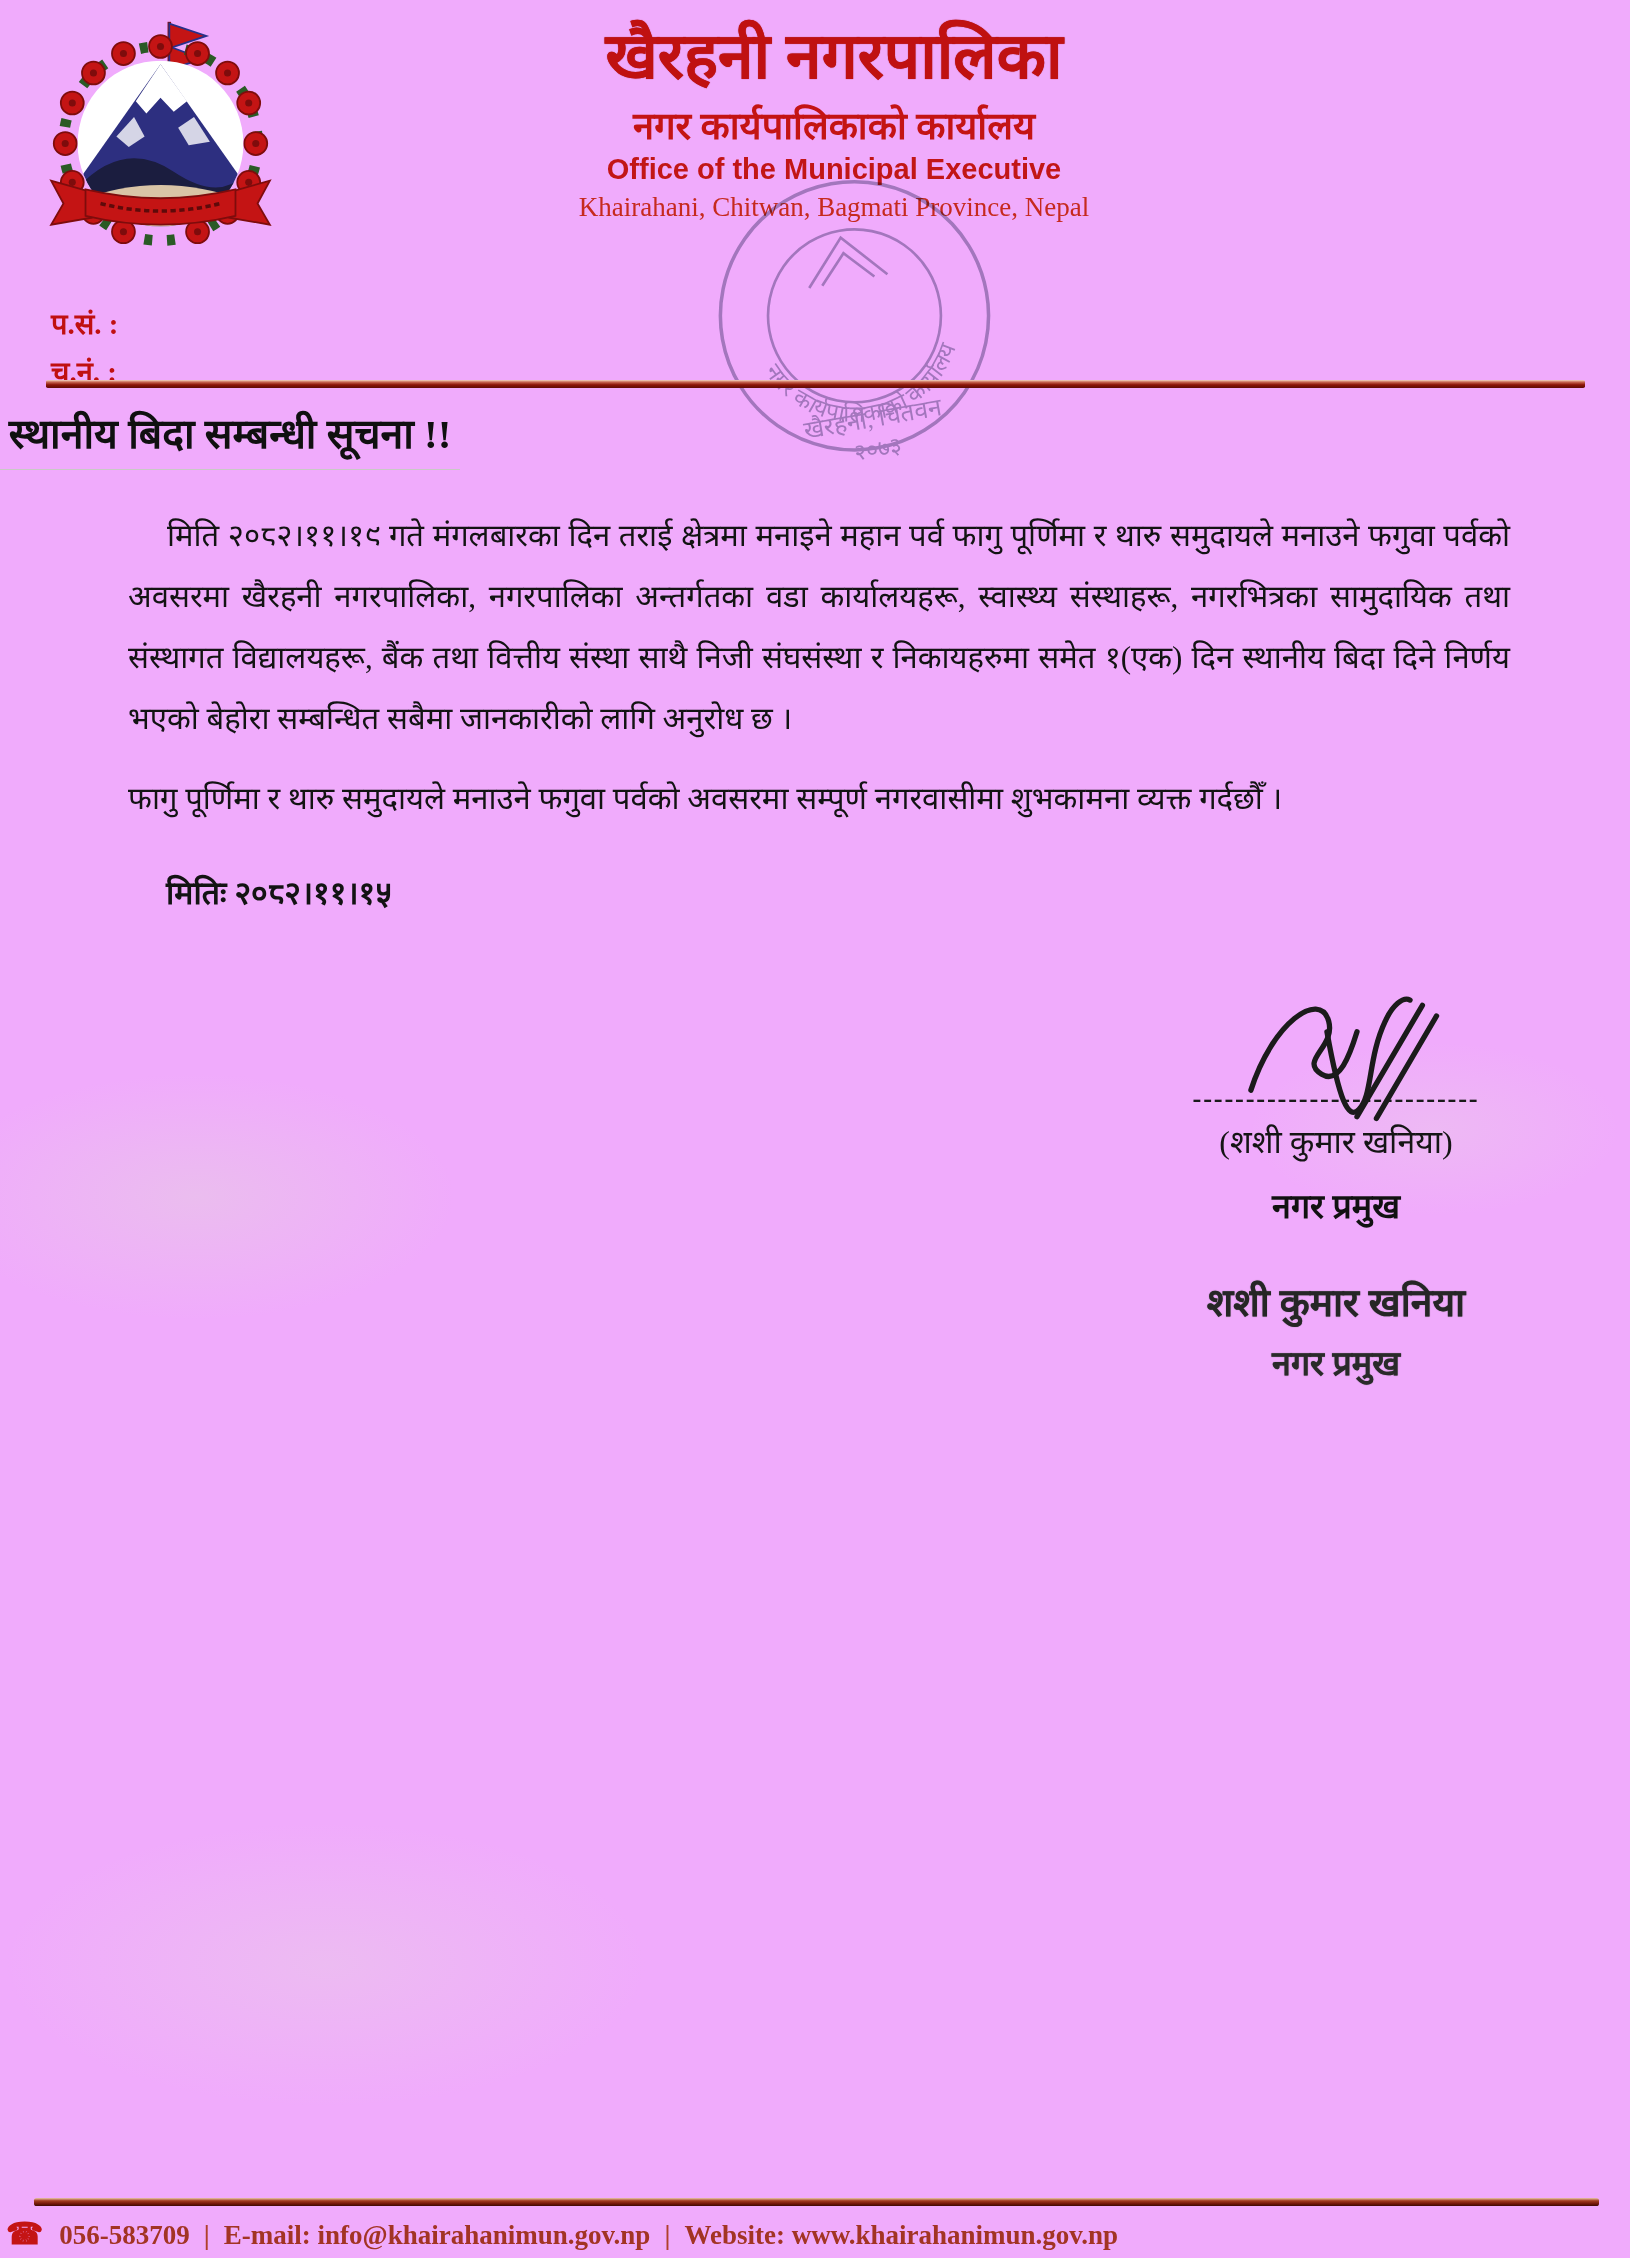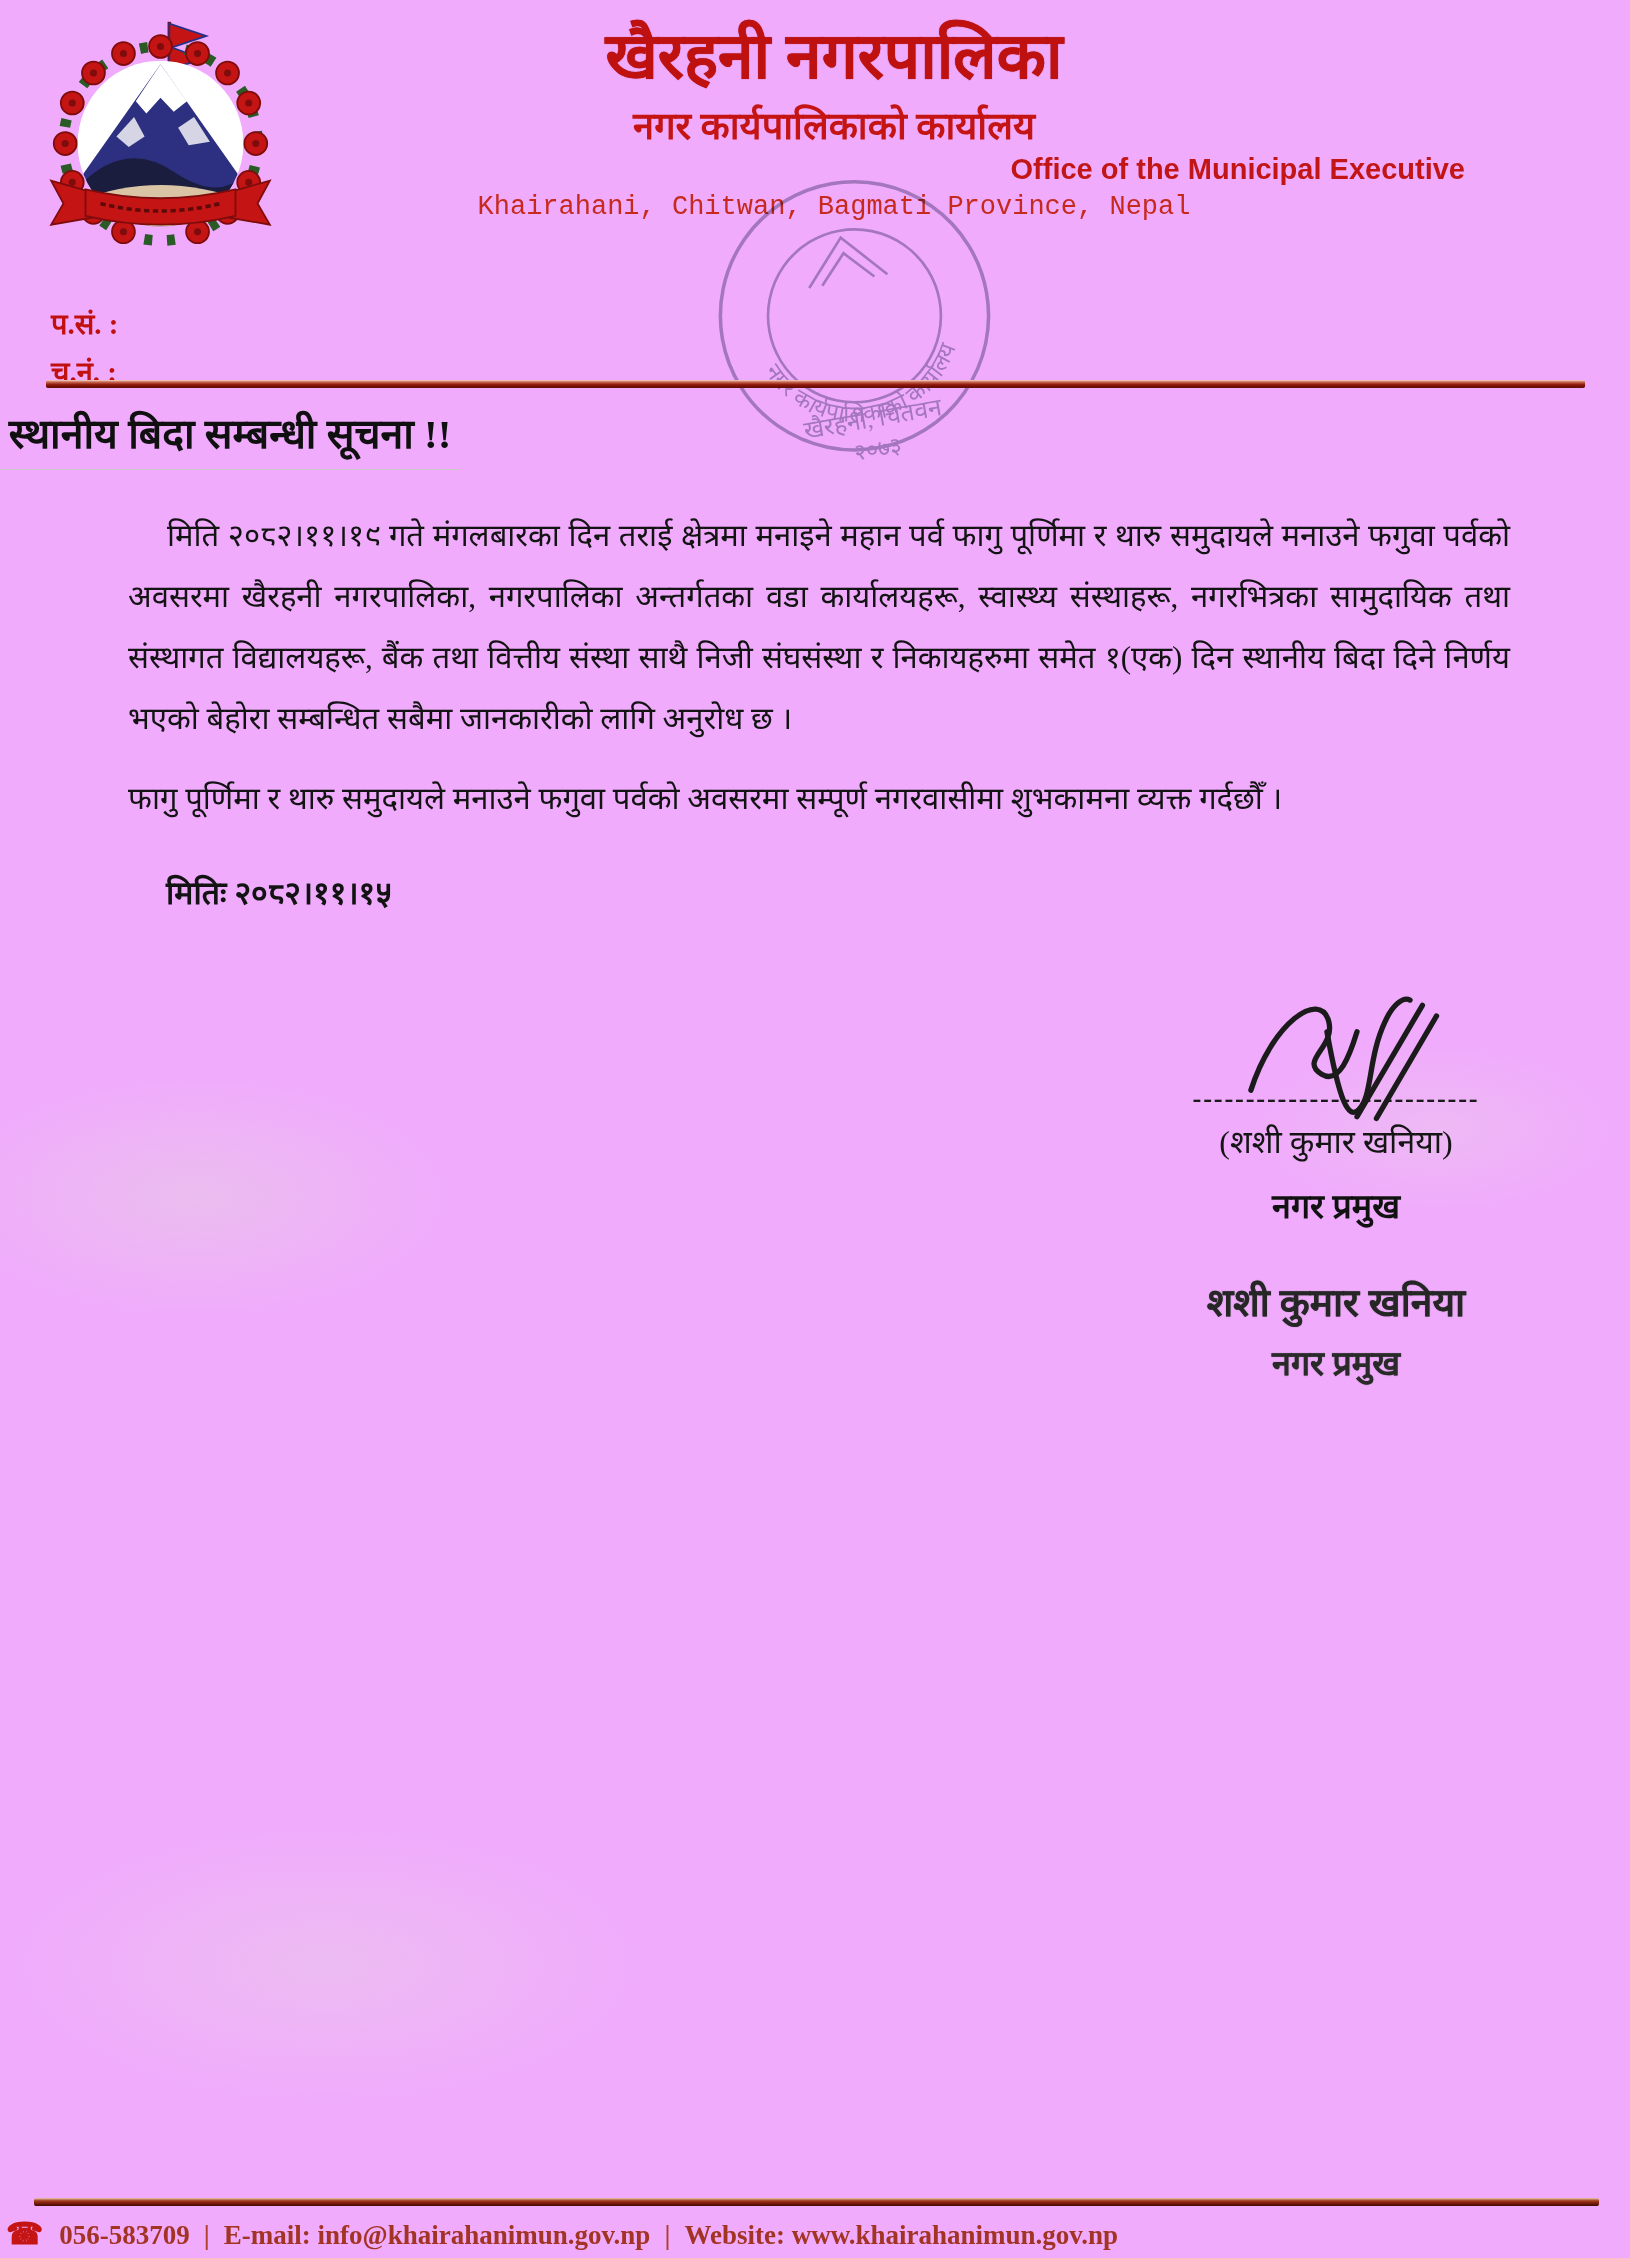"Office of the Municipal Executive" .hdr .en-office { text-align: right -> none }
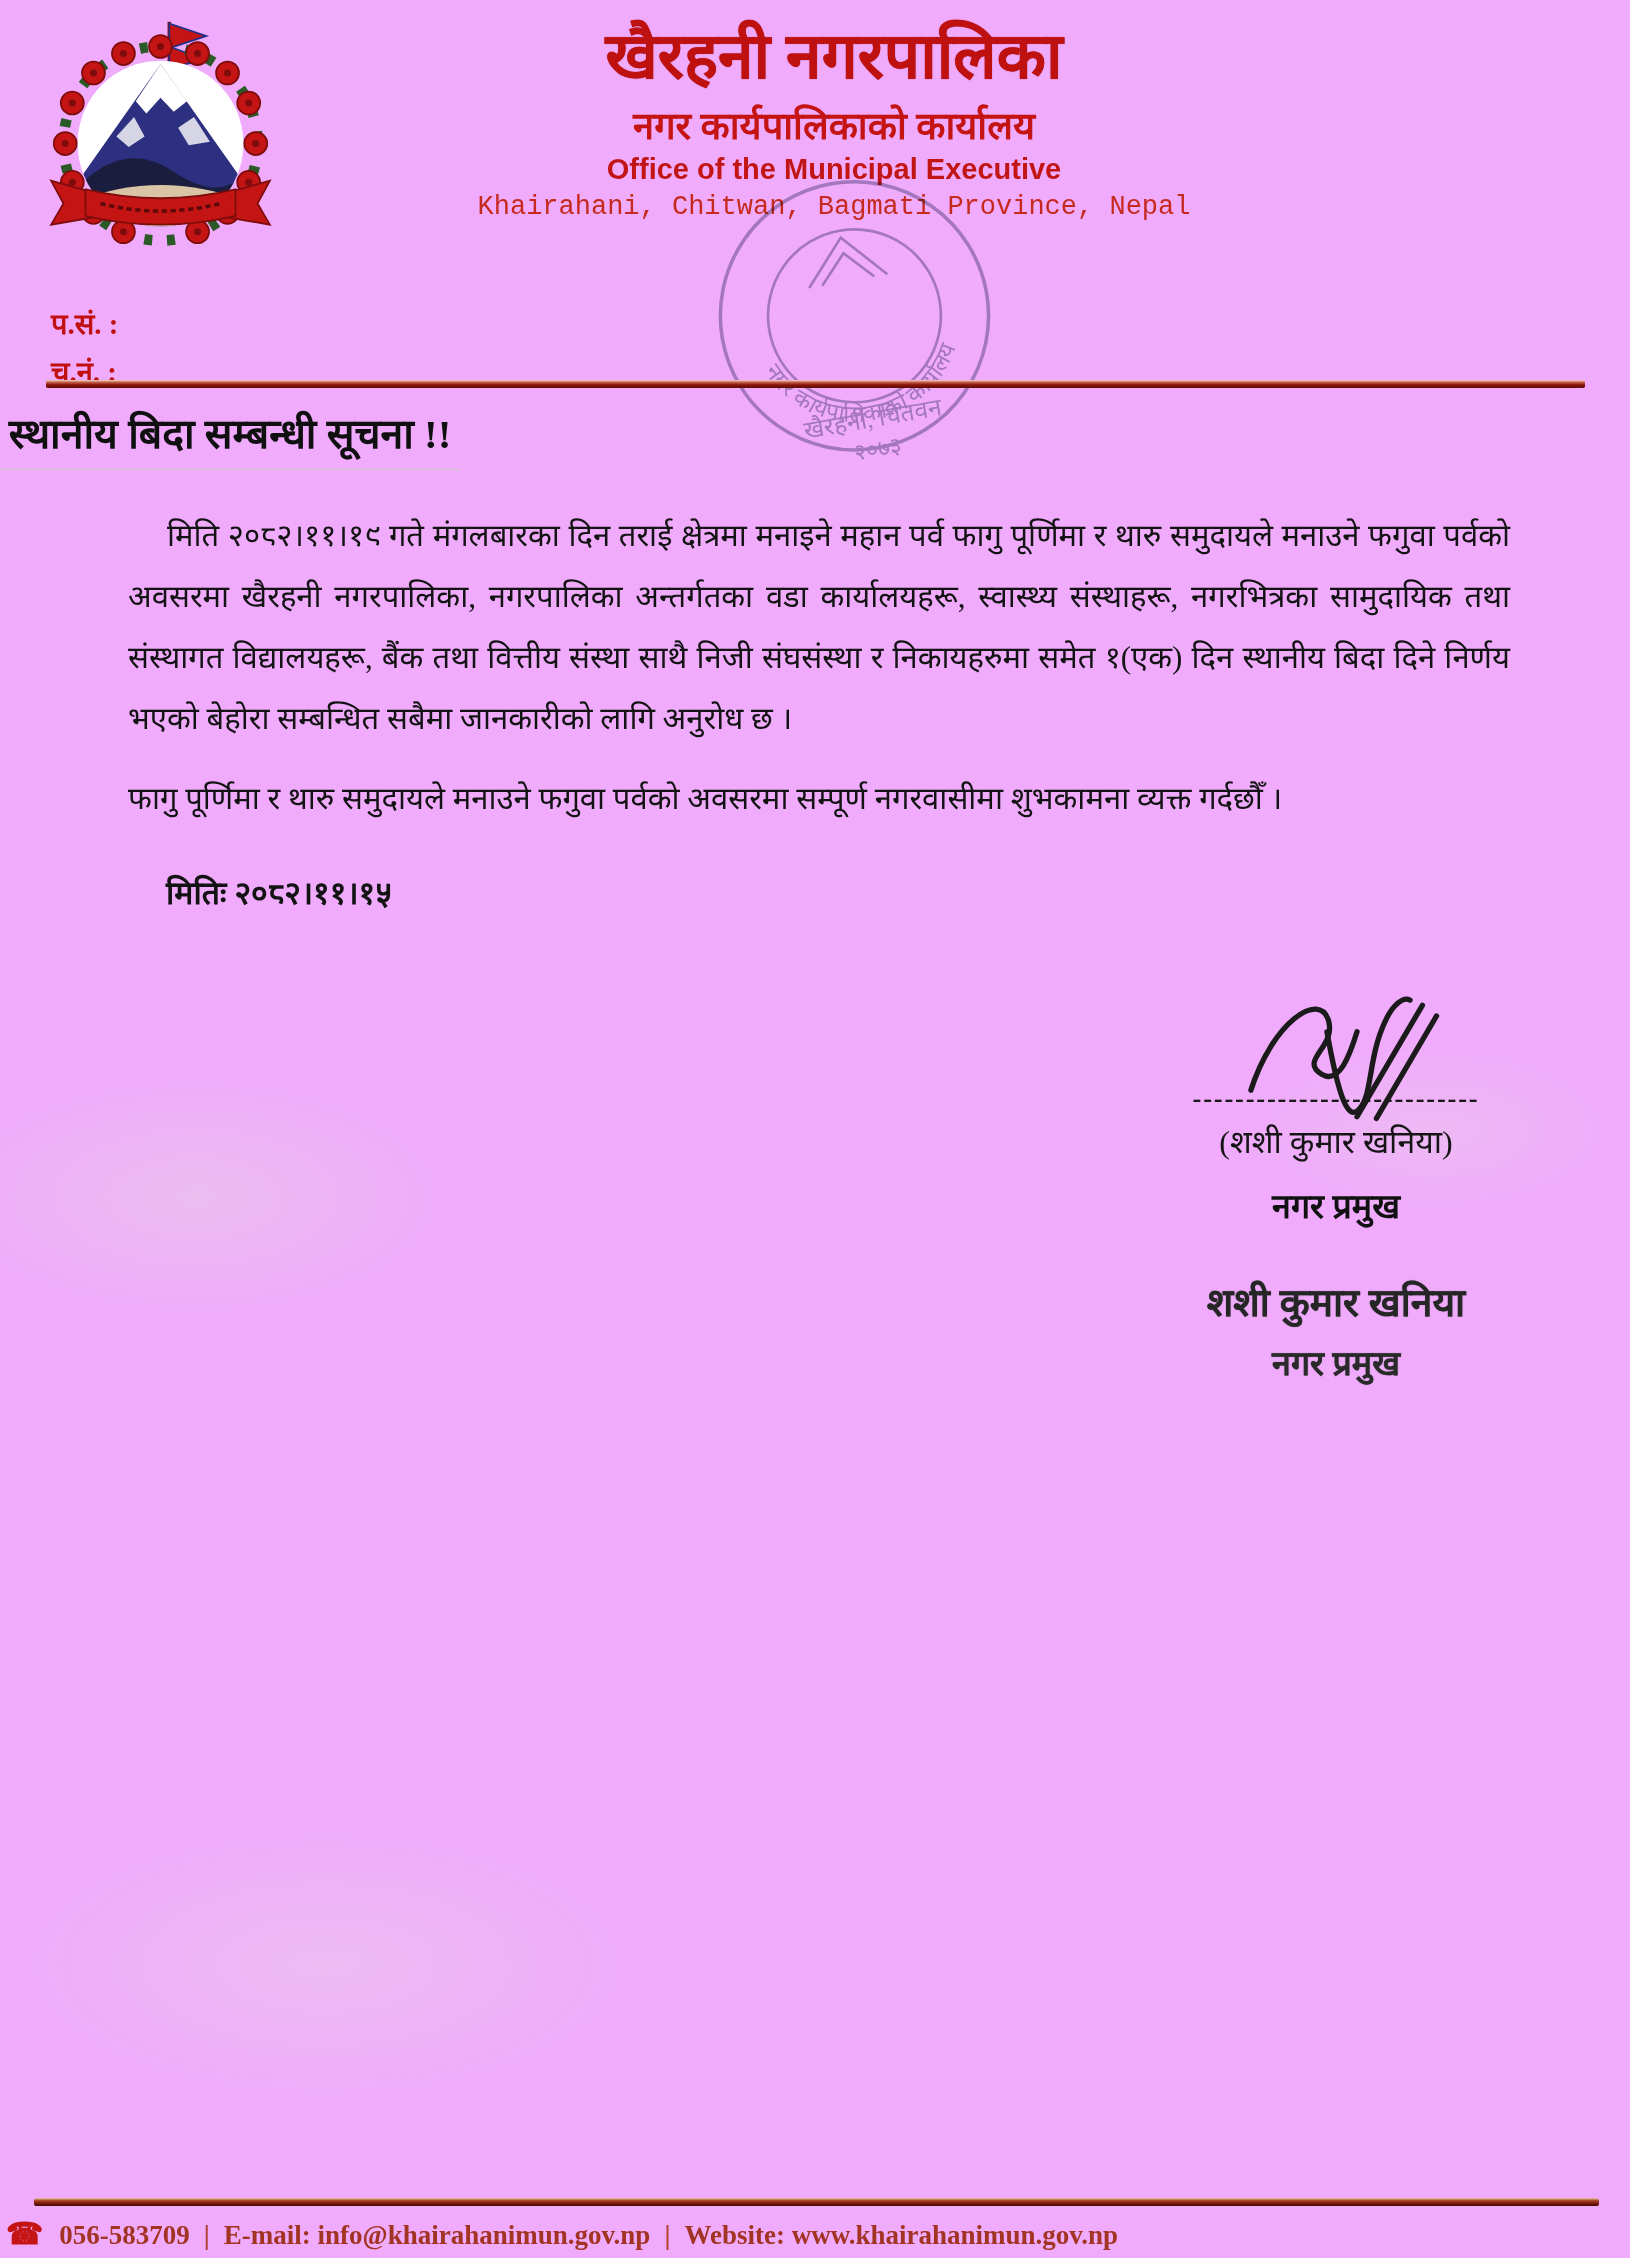"Khairahani, Chitwan, Bagmati Province," .hdr .en-addr { font-family: Liberation Mono, monospace -> Liberation Serif, serif }
